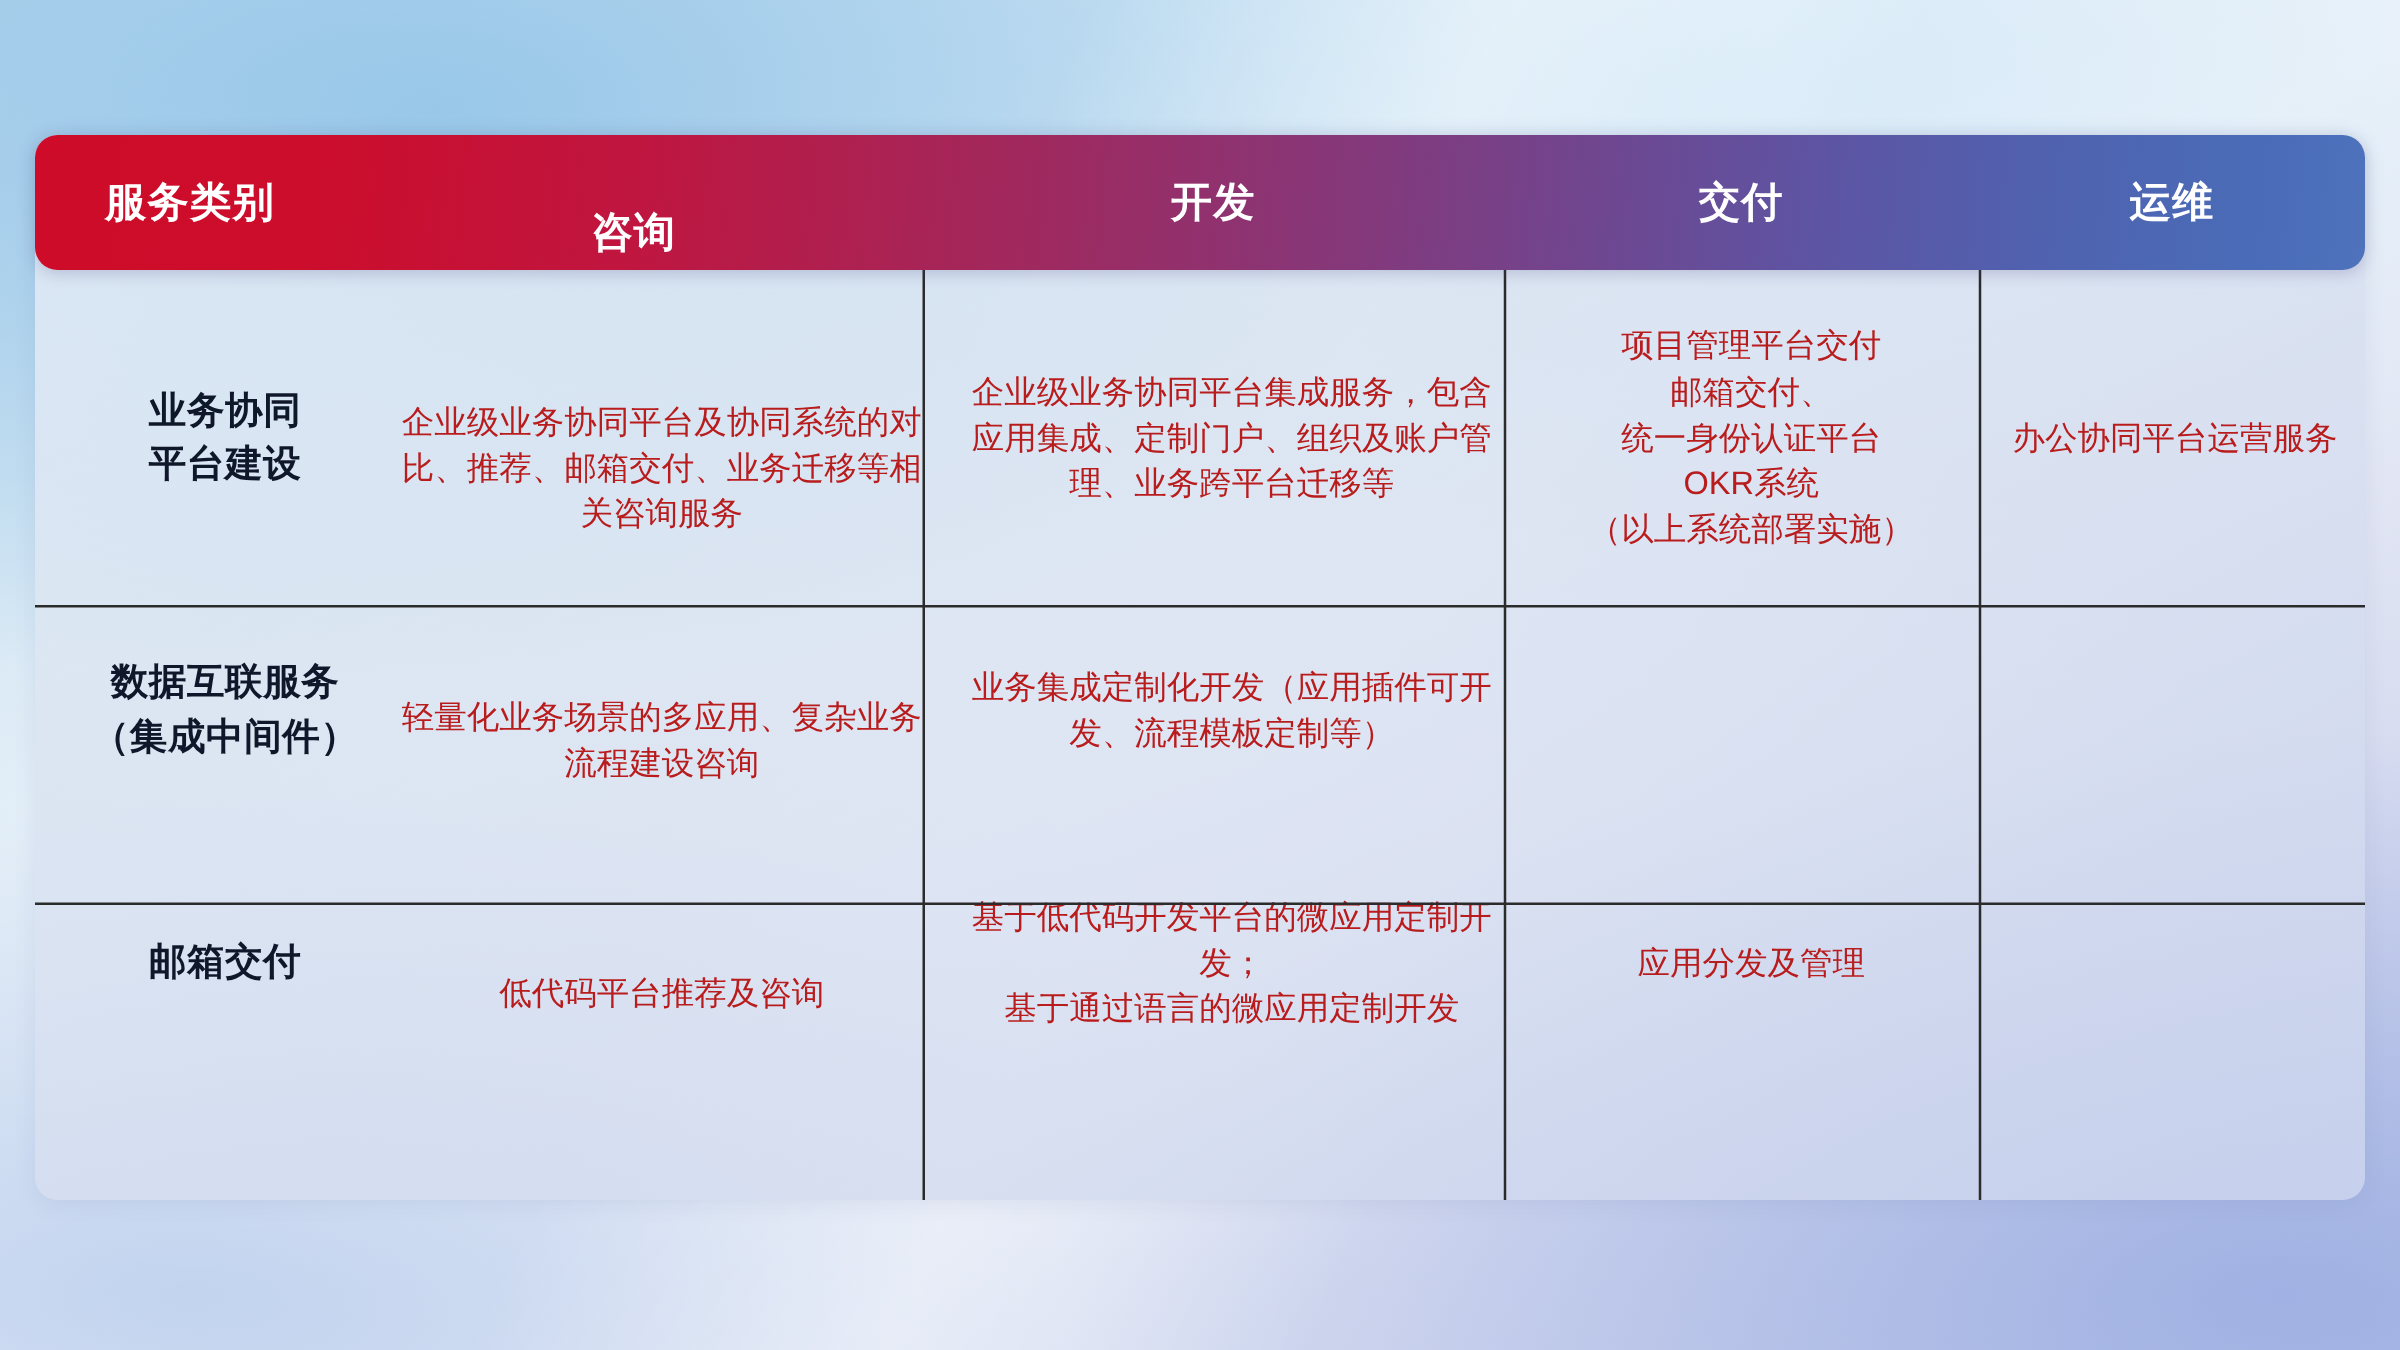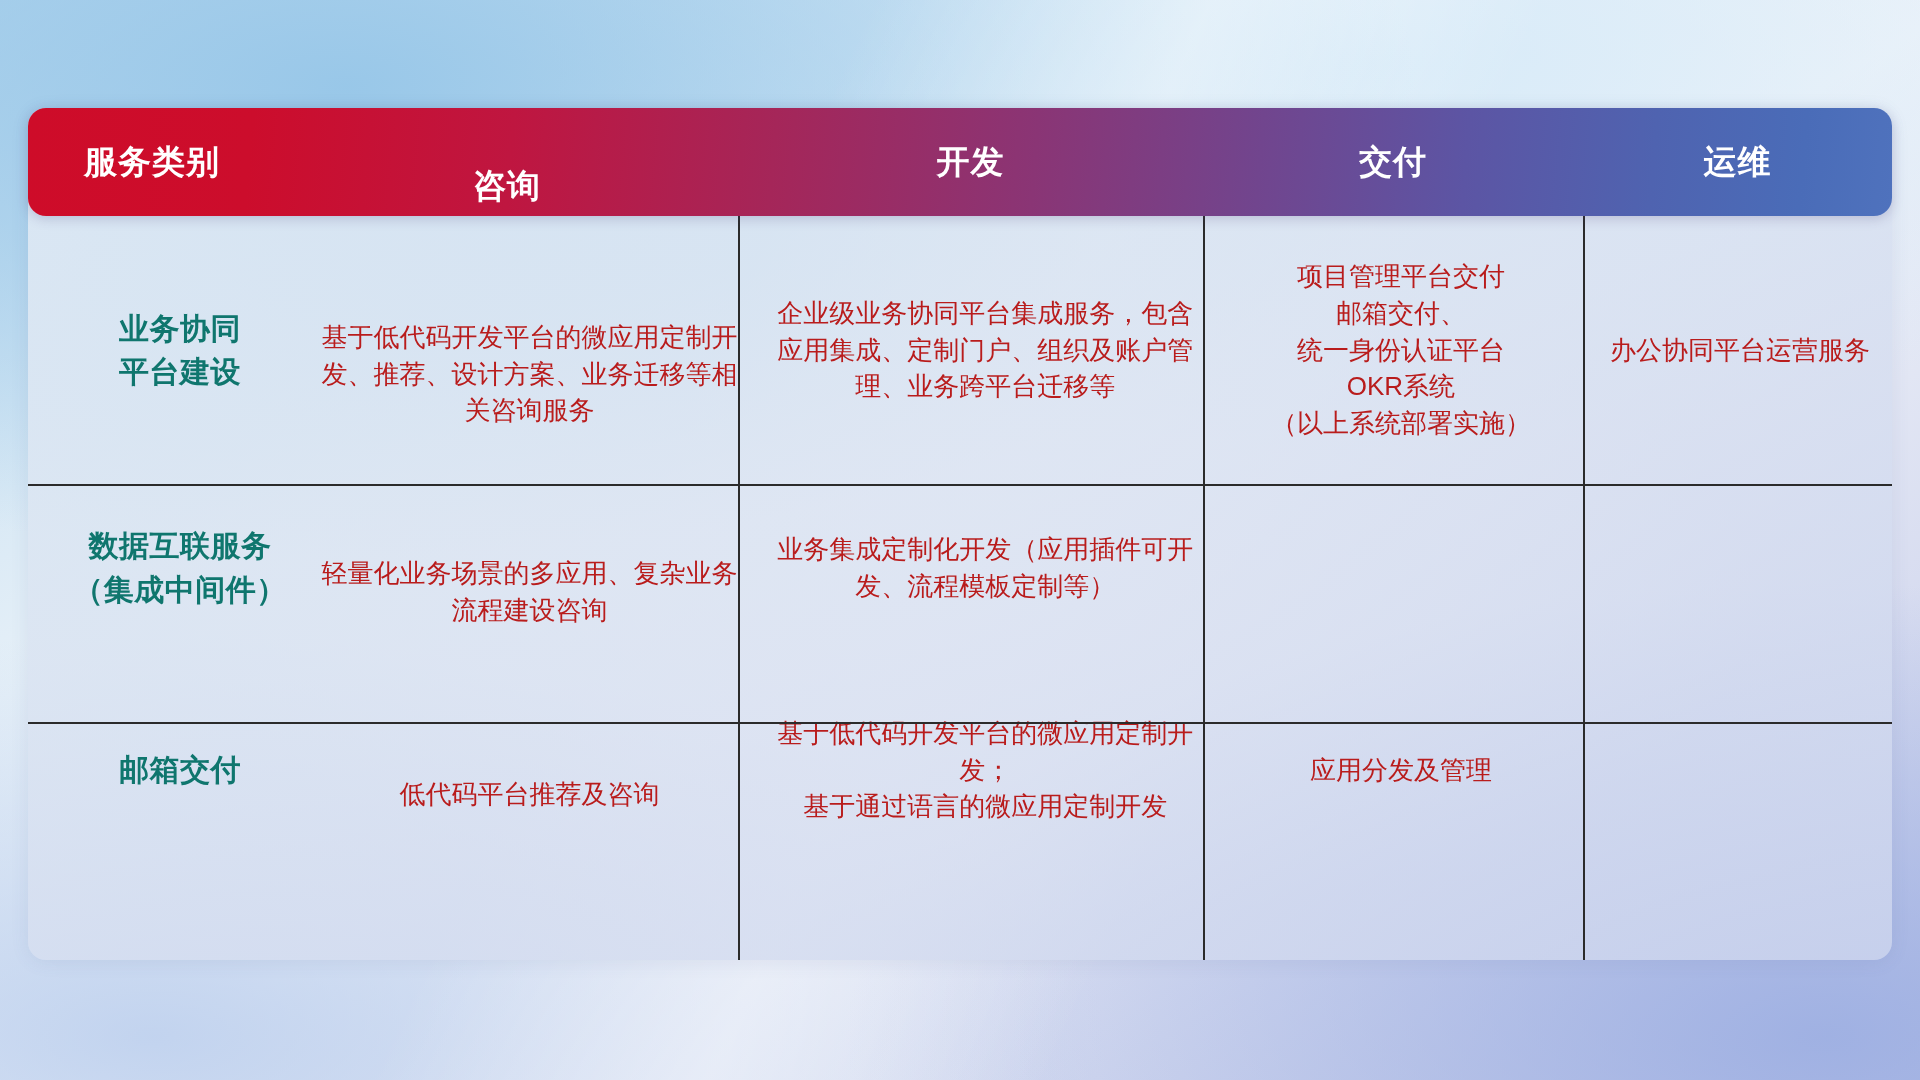"业务协同" .rowlabel { color: #0f766e -> #0f172a }
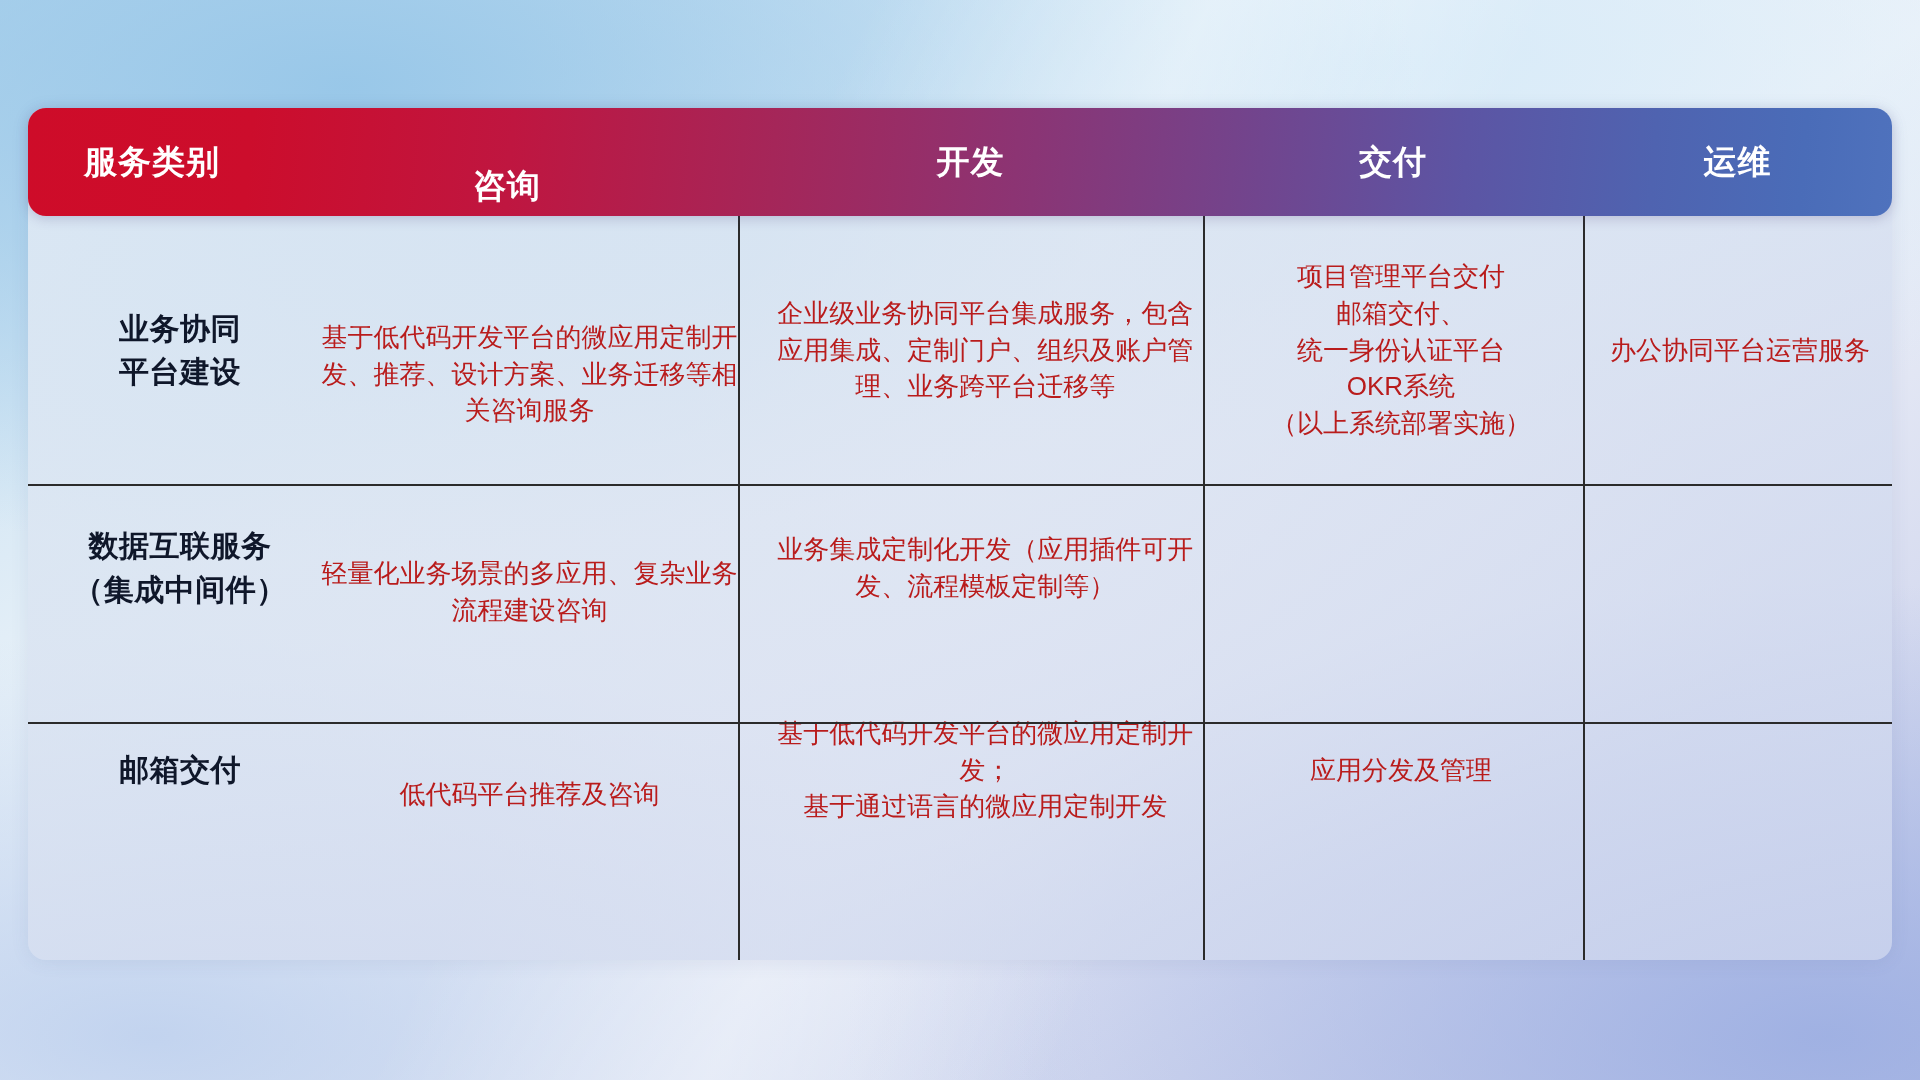"基于低代码开发平台的微应用定制开发、推荐、设计方案、业务迁移等相关咨询服务" div.tcell { text: 基于低代码开发平台的微应用定制开发、推荐、设计方案 -> 企业级业务协同平台及协同系统的对比、推荐、邮箱交付 }
